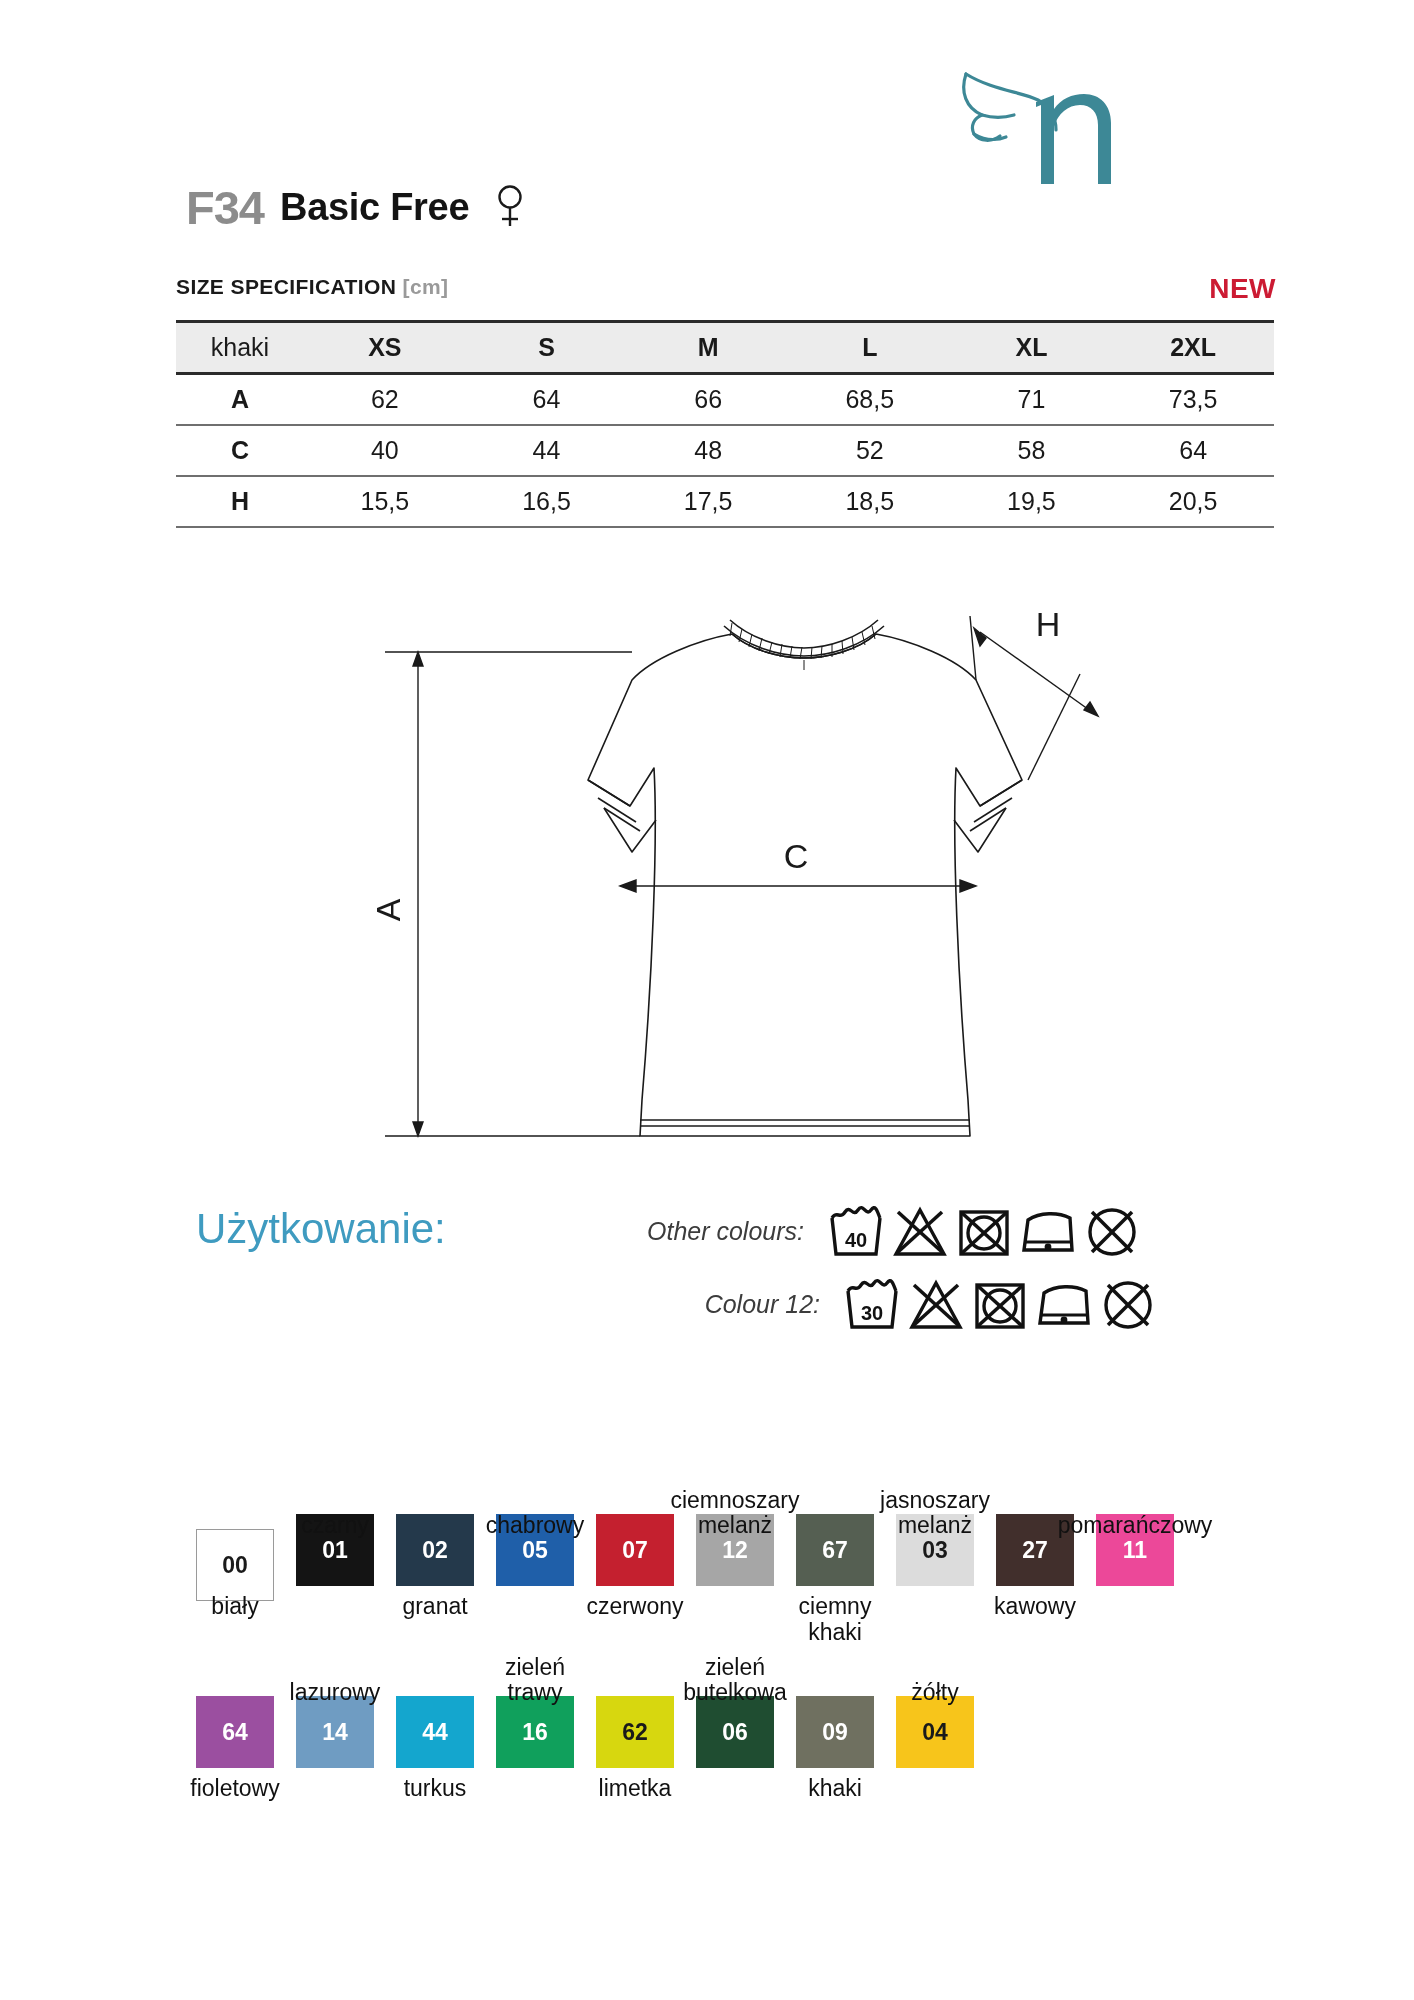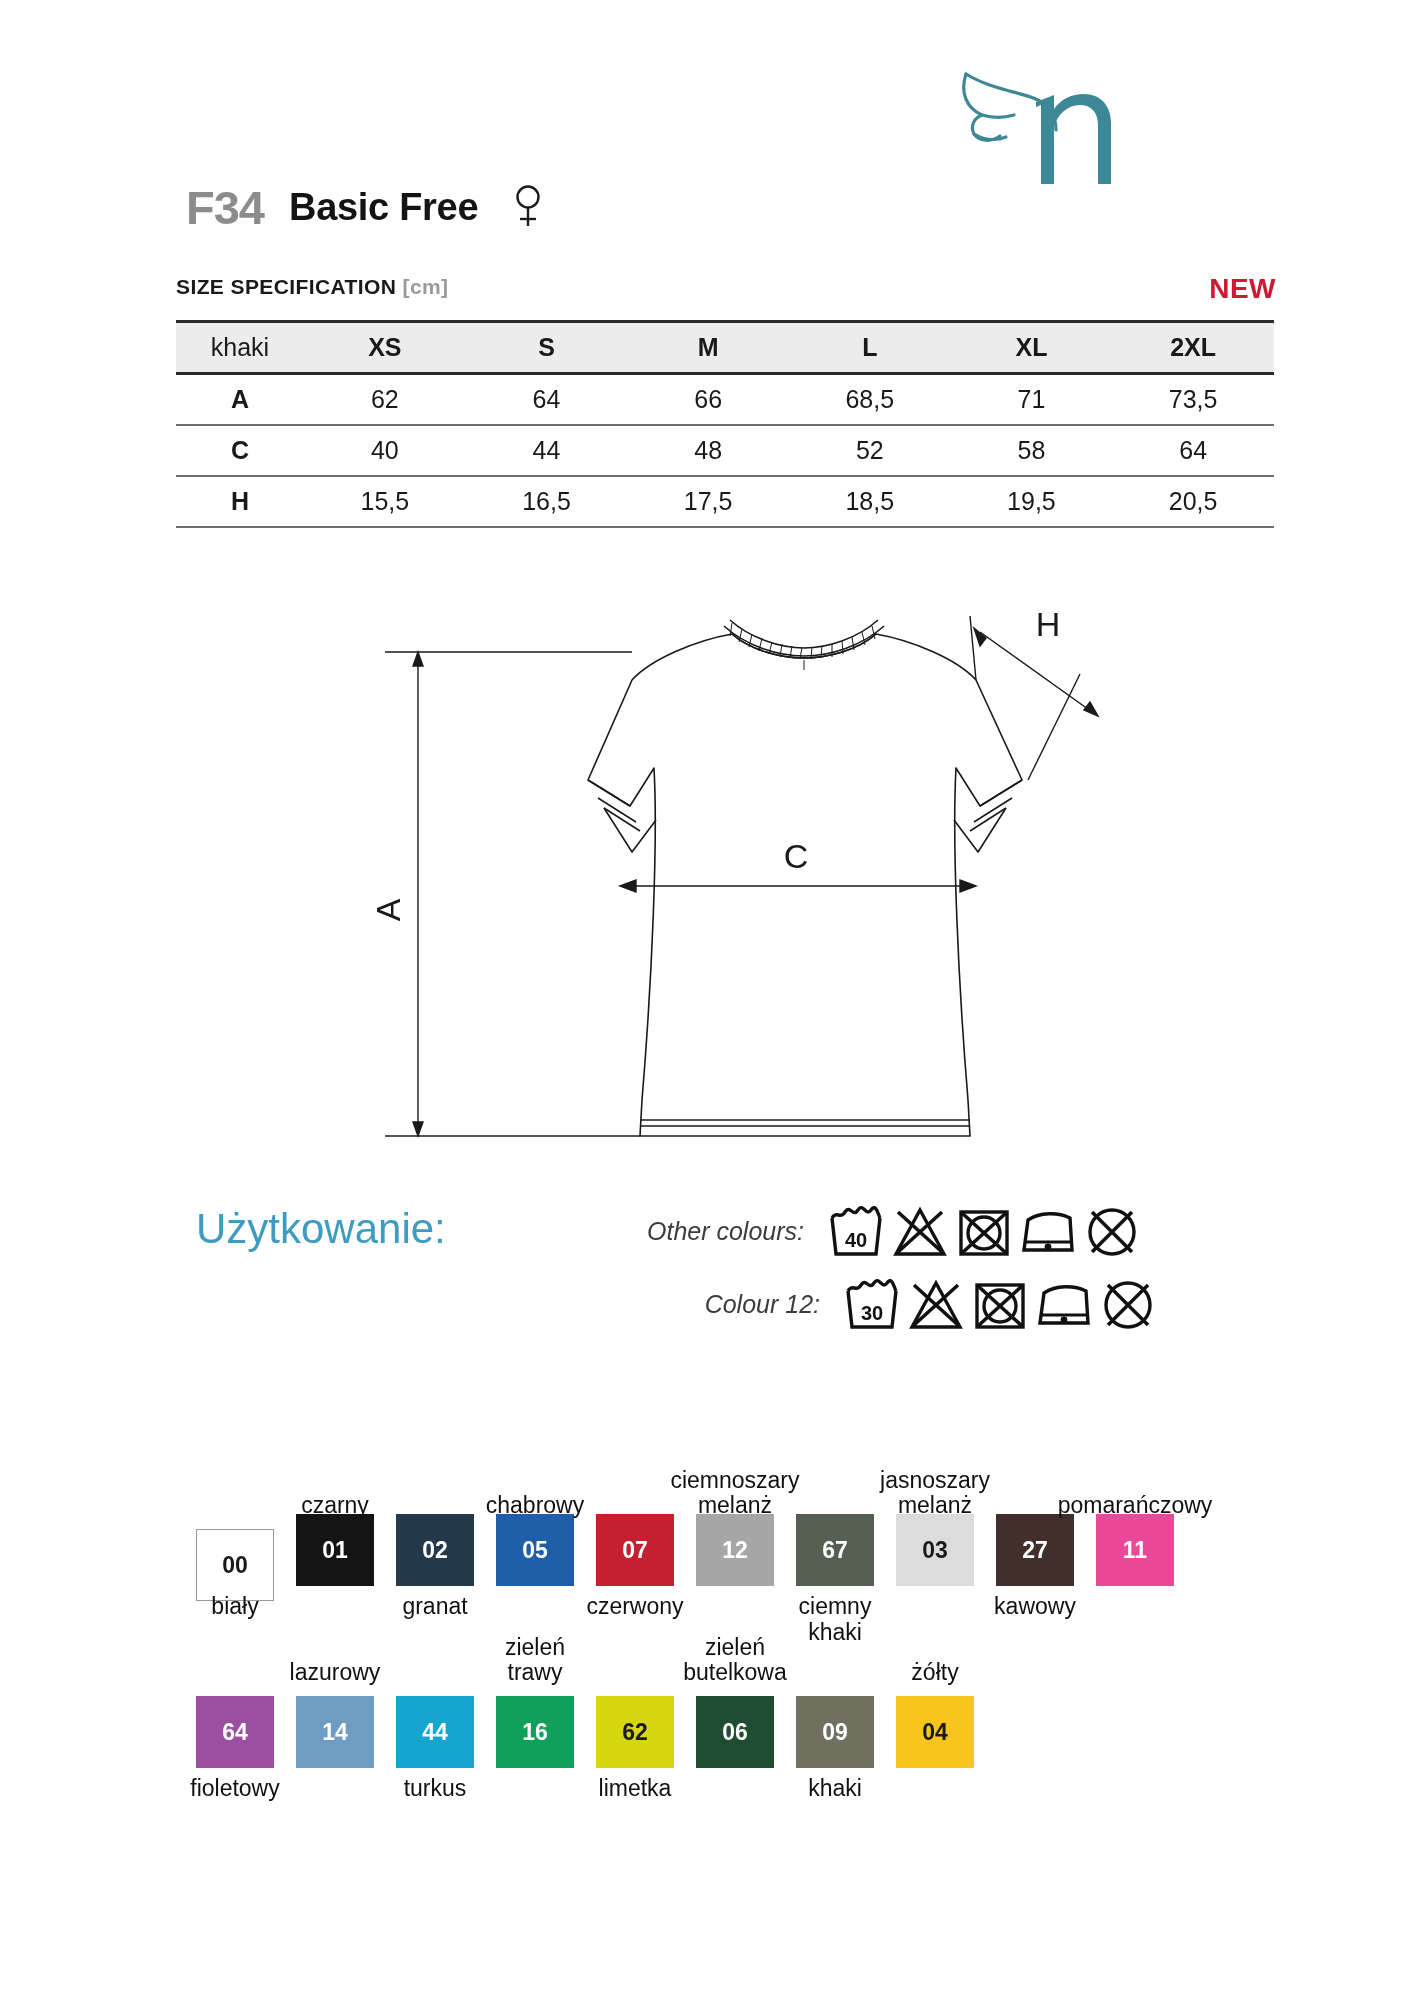"F34" .prod-line { gap: 25px -> 16px }
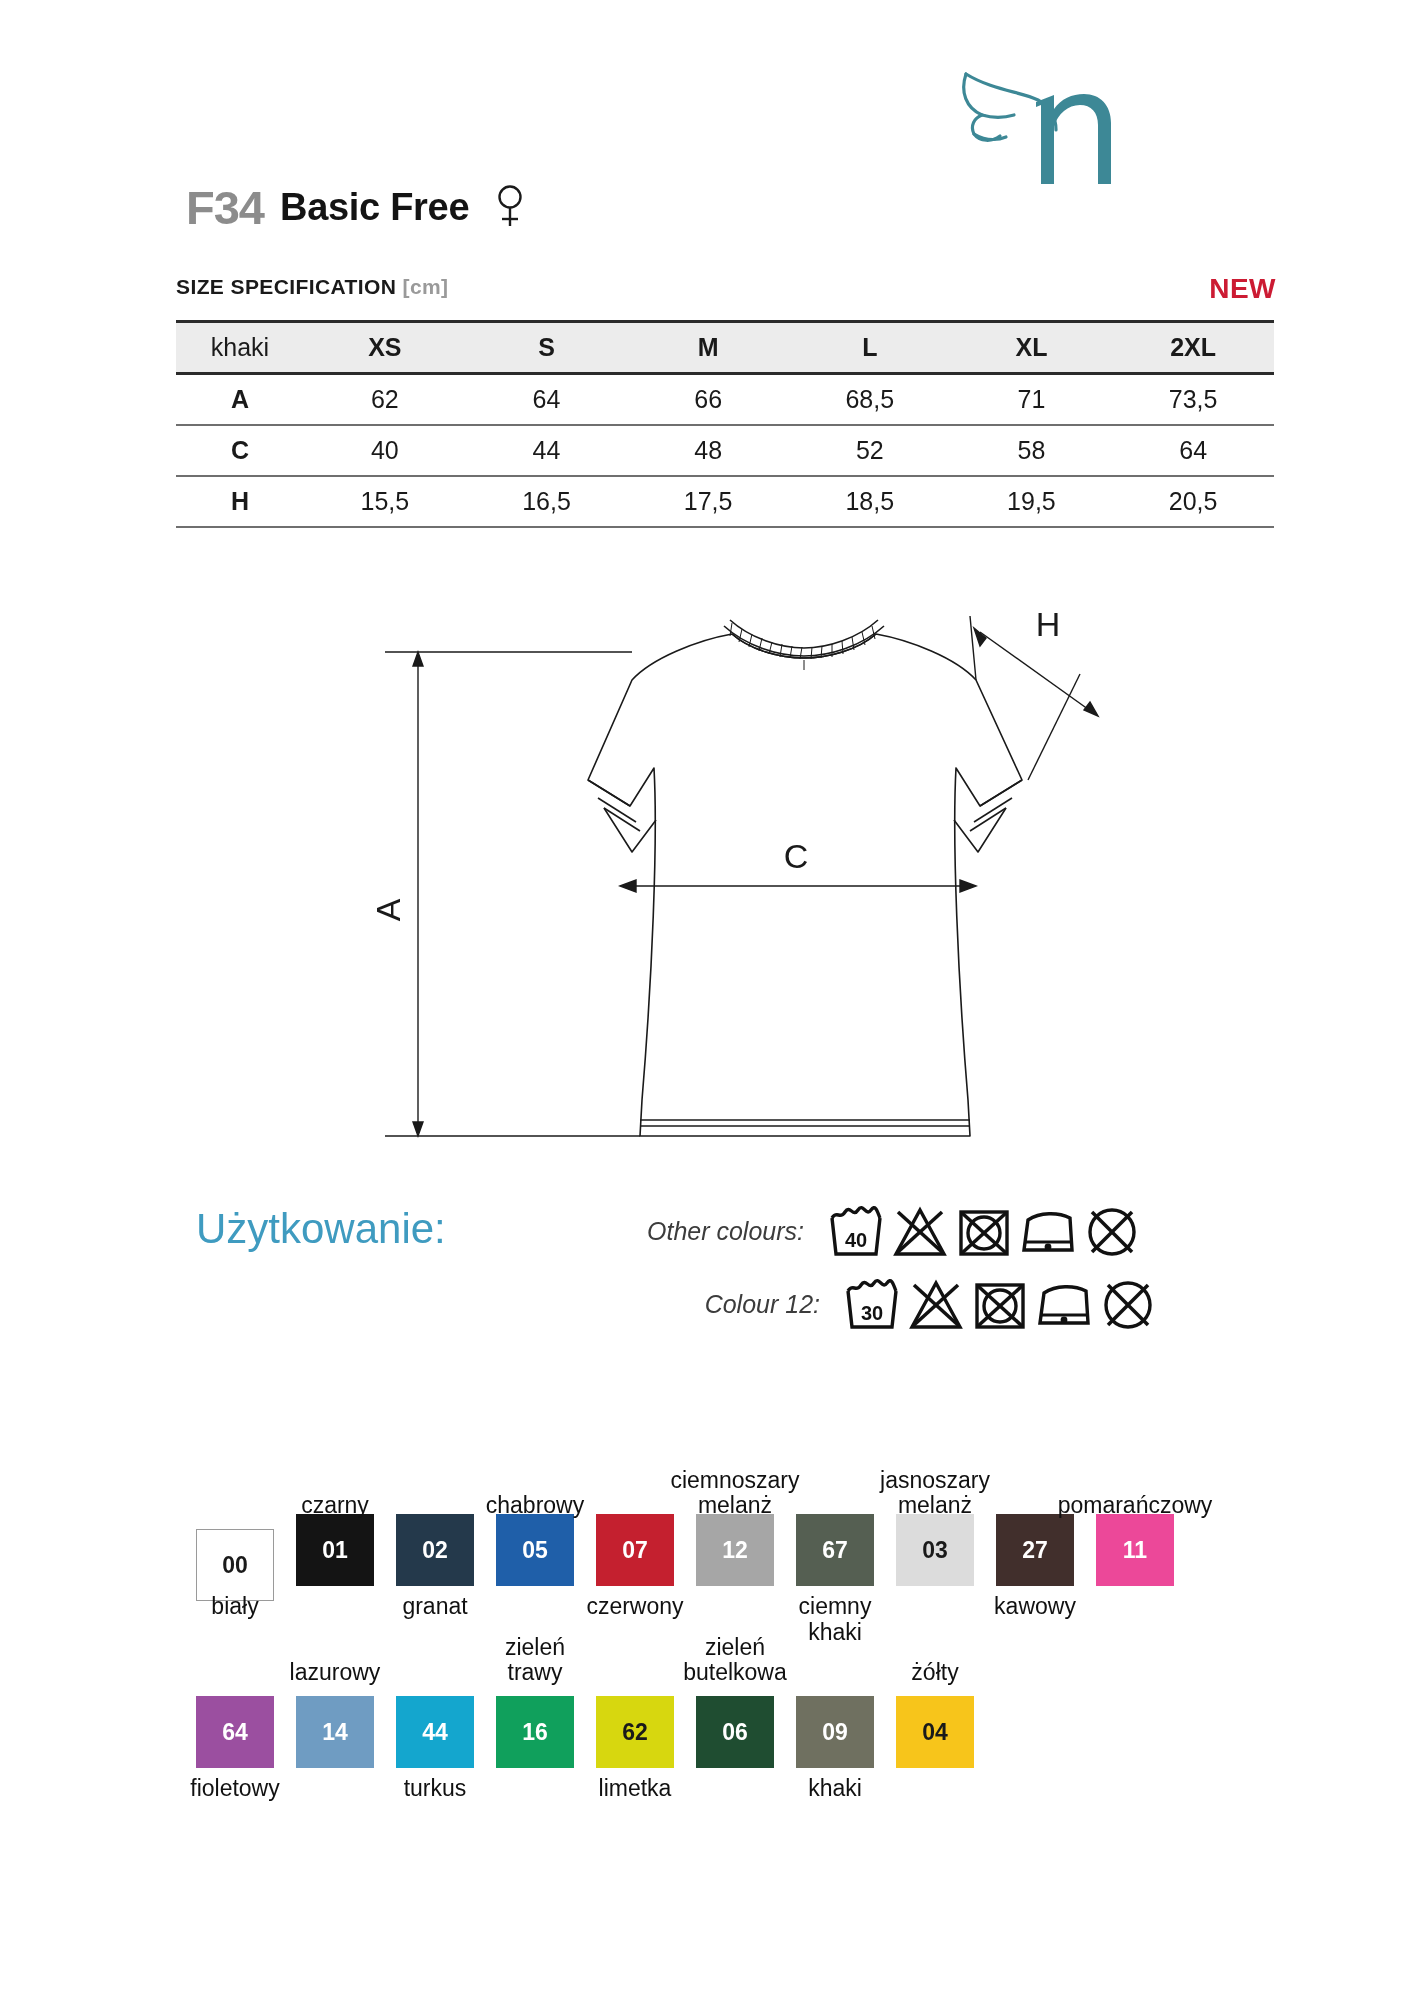"ciemnoszary" .lab.above { bottom: 82px -> 62px }
